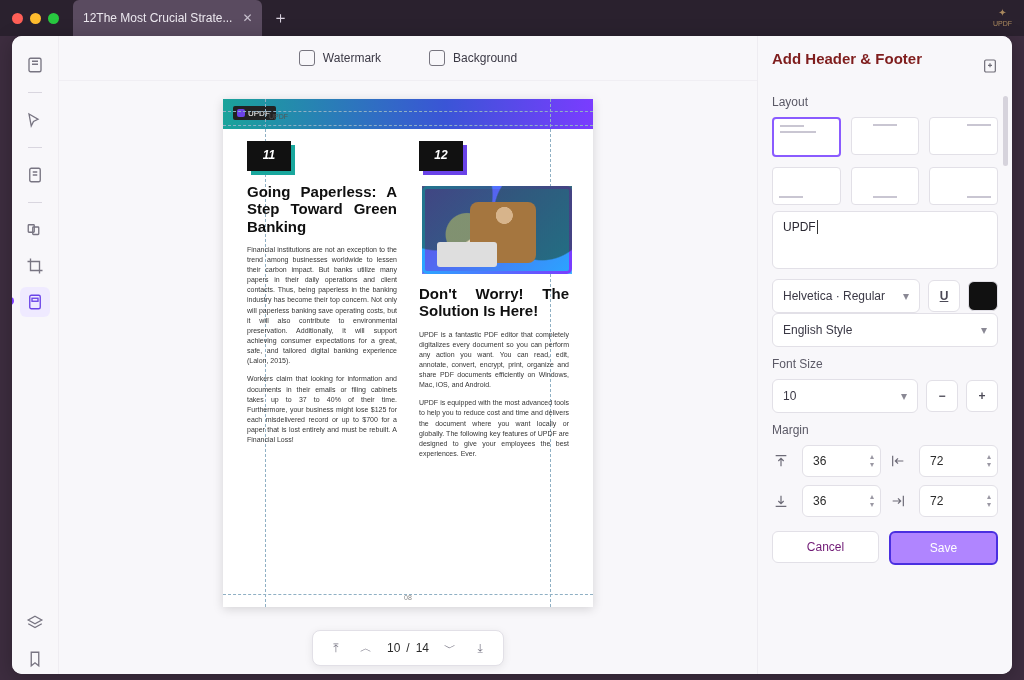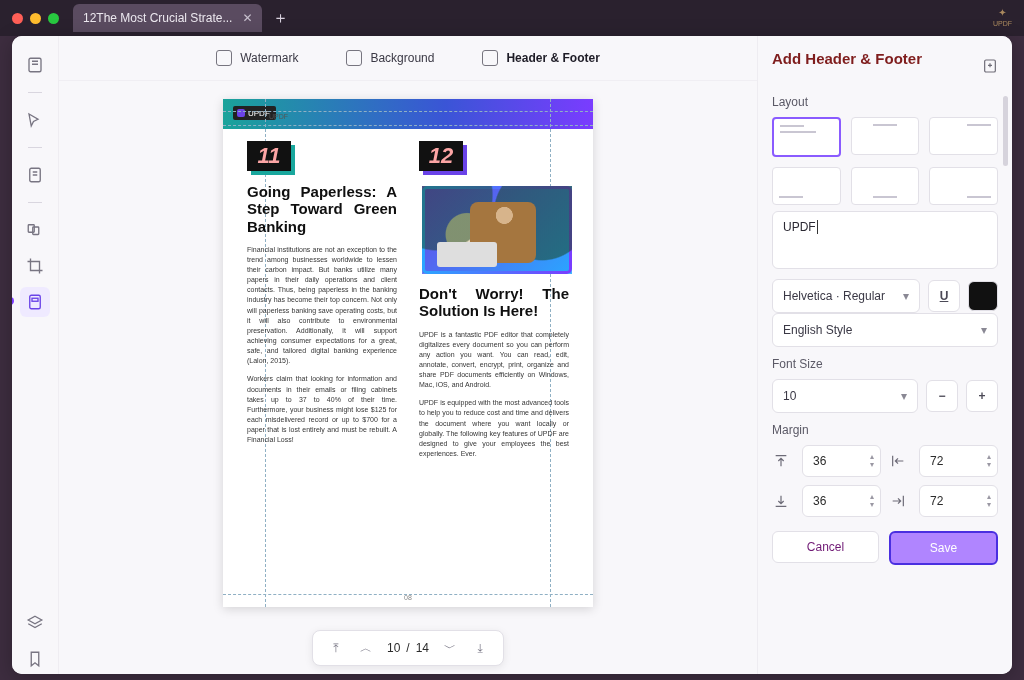"12The Most Crucial Strate..." .tab { height: 28px -> 37px }
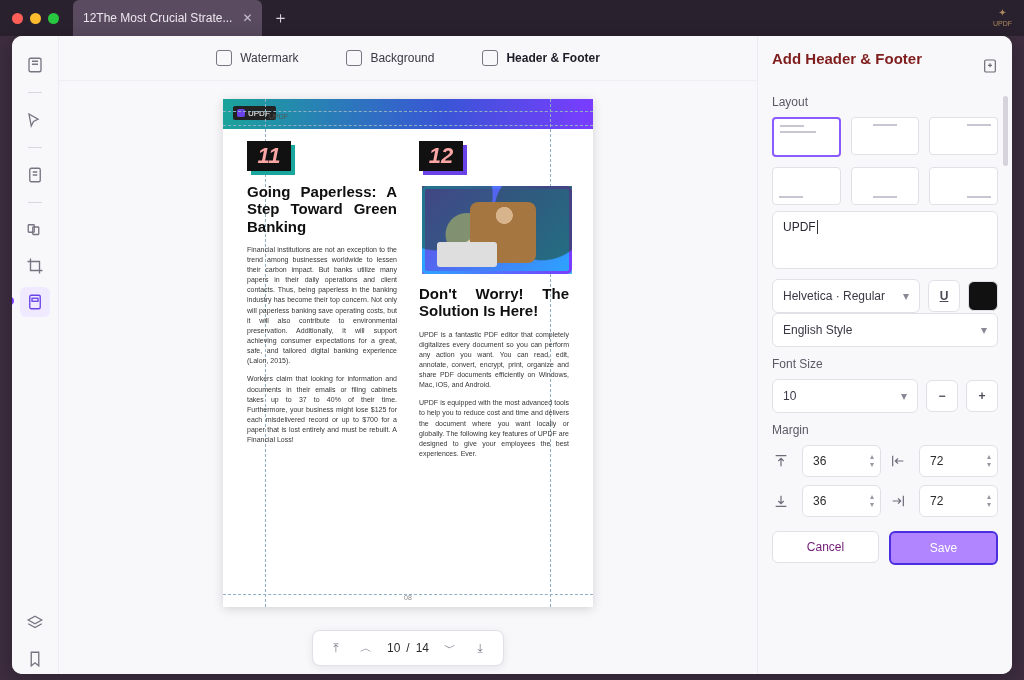"Header & Footer" div.seg { html: <div> <span></span> <span>Header &amp; Footer</span> </div> -> none }
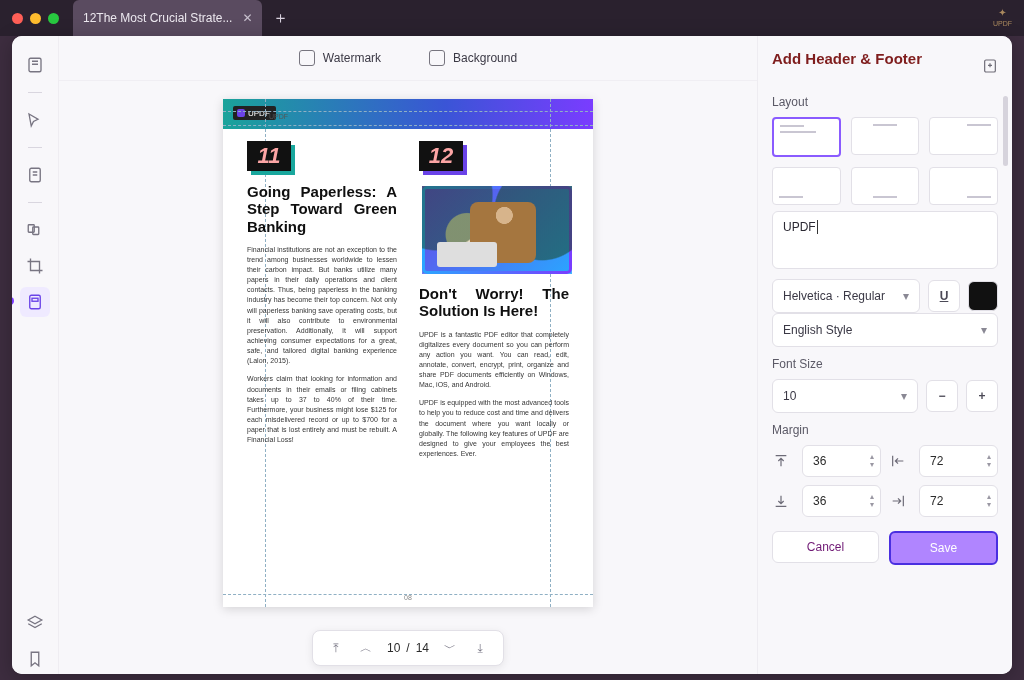"11" .numtag { color: #fca5a5 -> #ffffff; font-size: 22px -> 12px }
